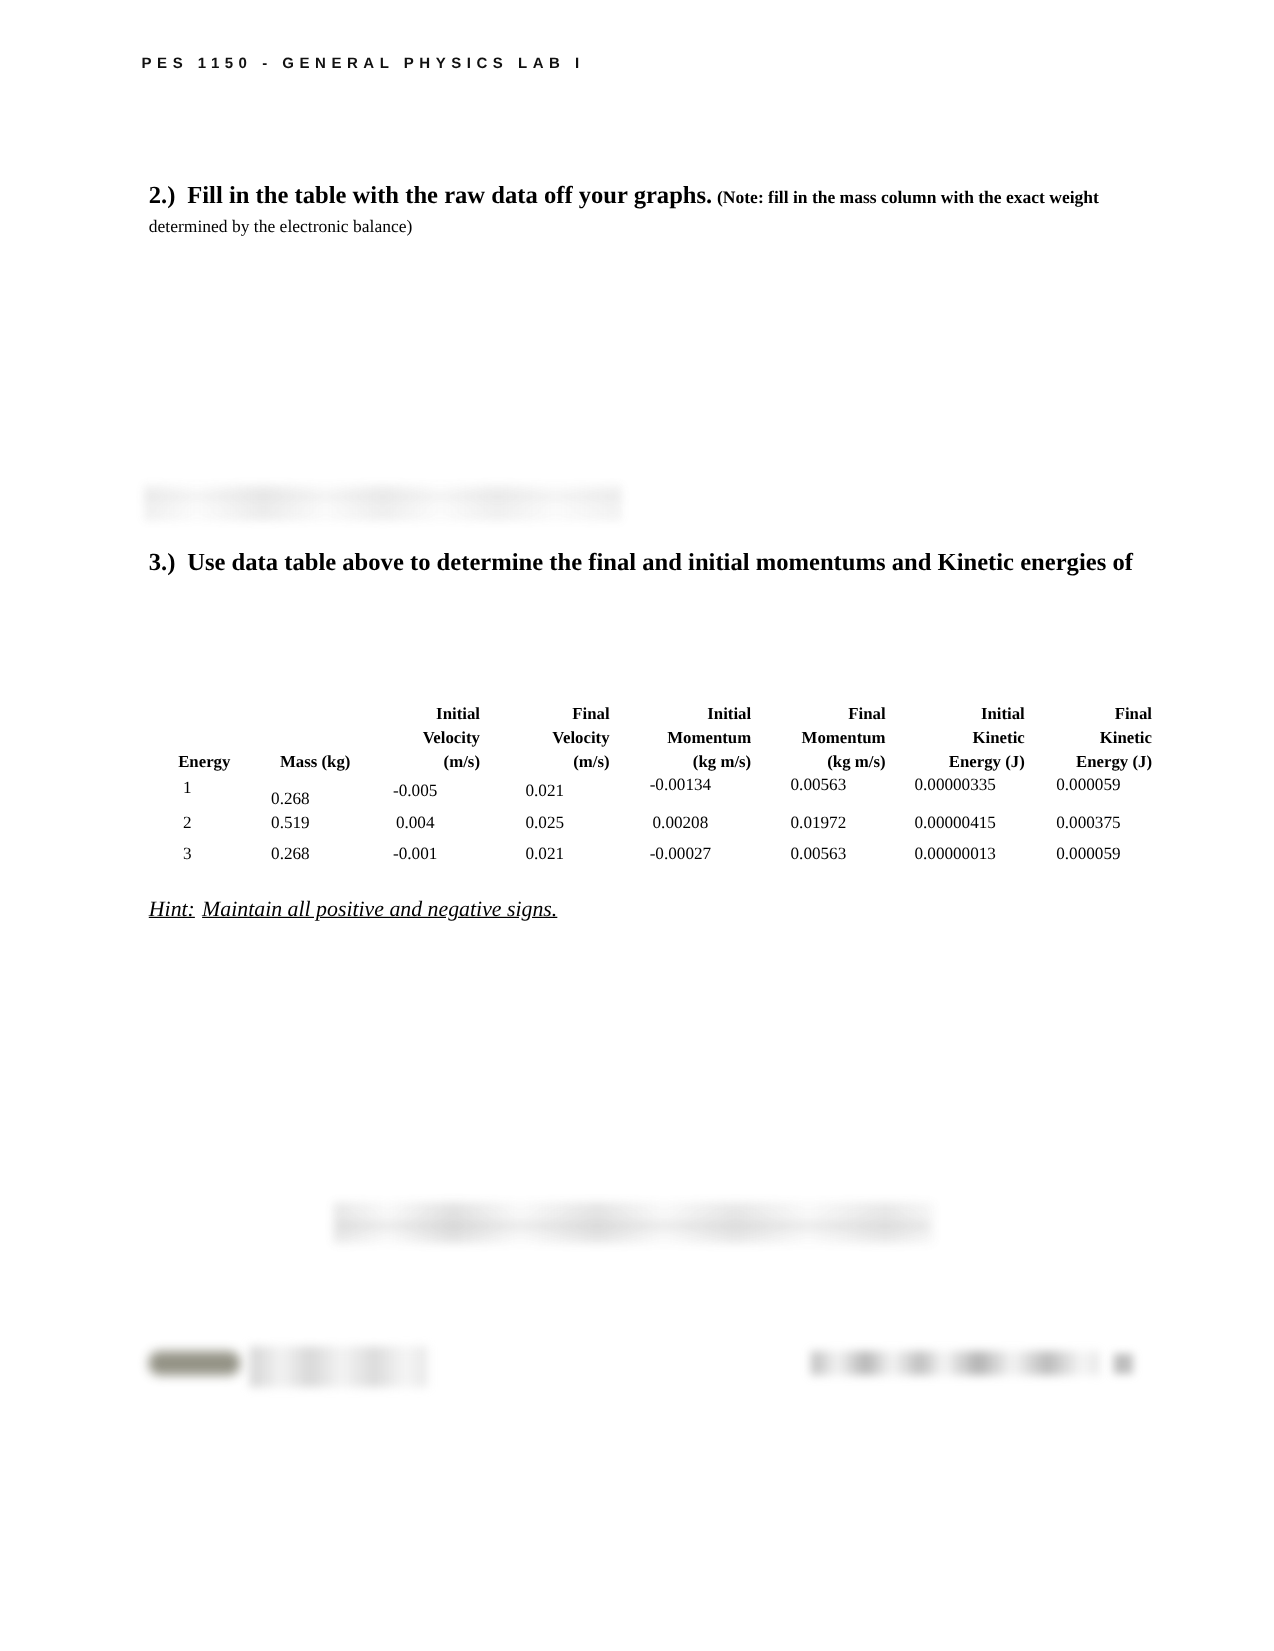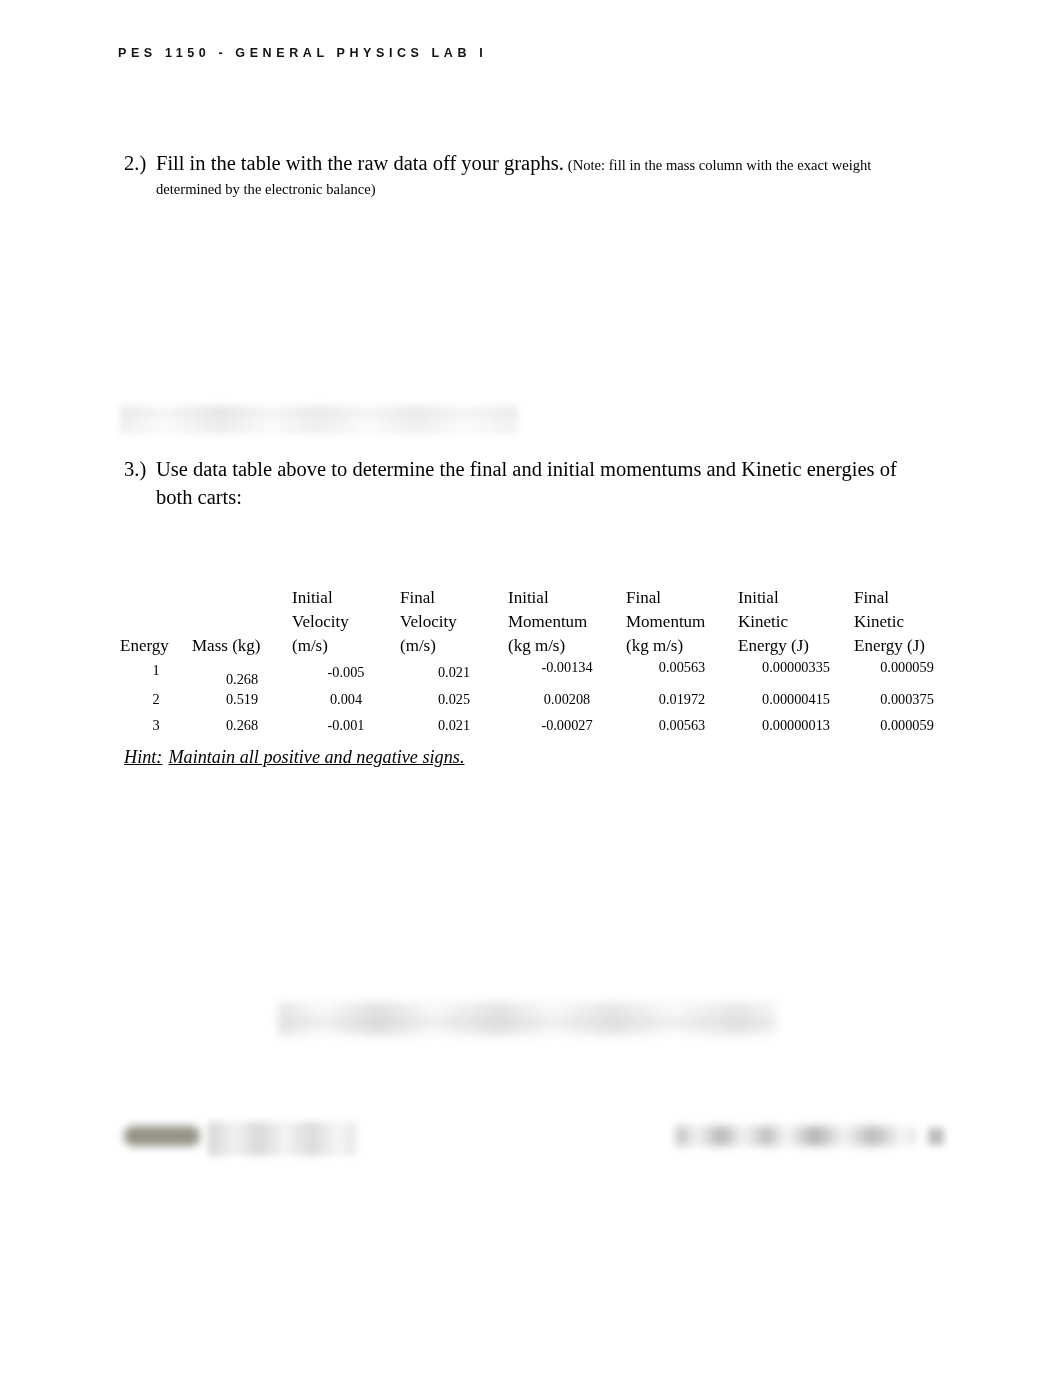"2.) Fill in the table" .q-row { font-weight: none -> bold }
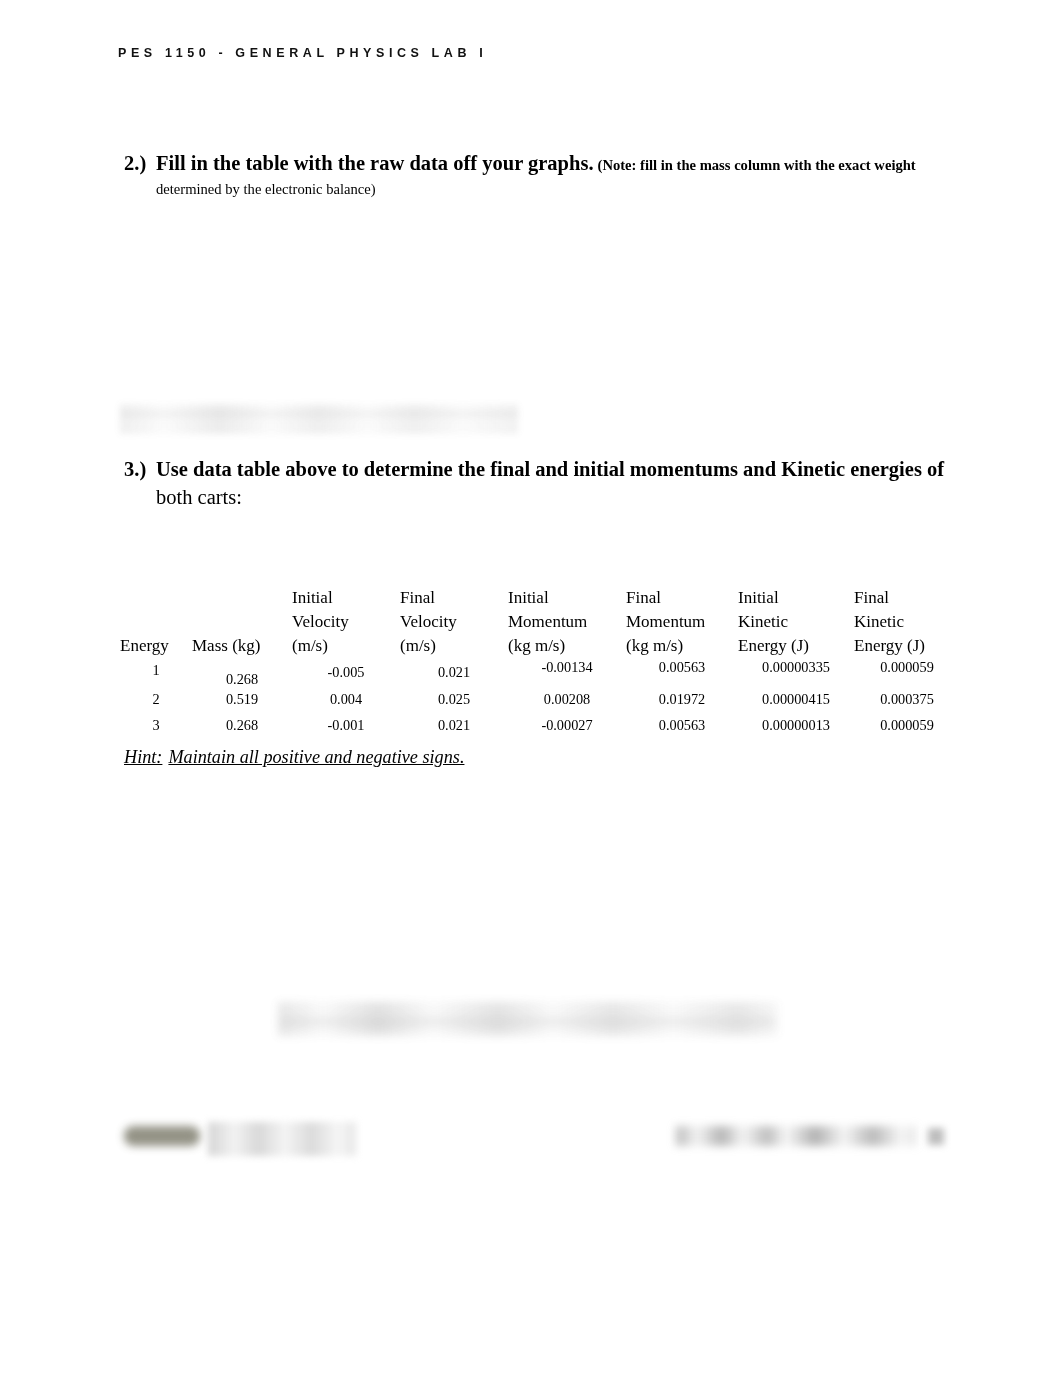"determined by the electronic balance)" .q-indent { margin-left: 32px -> none }
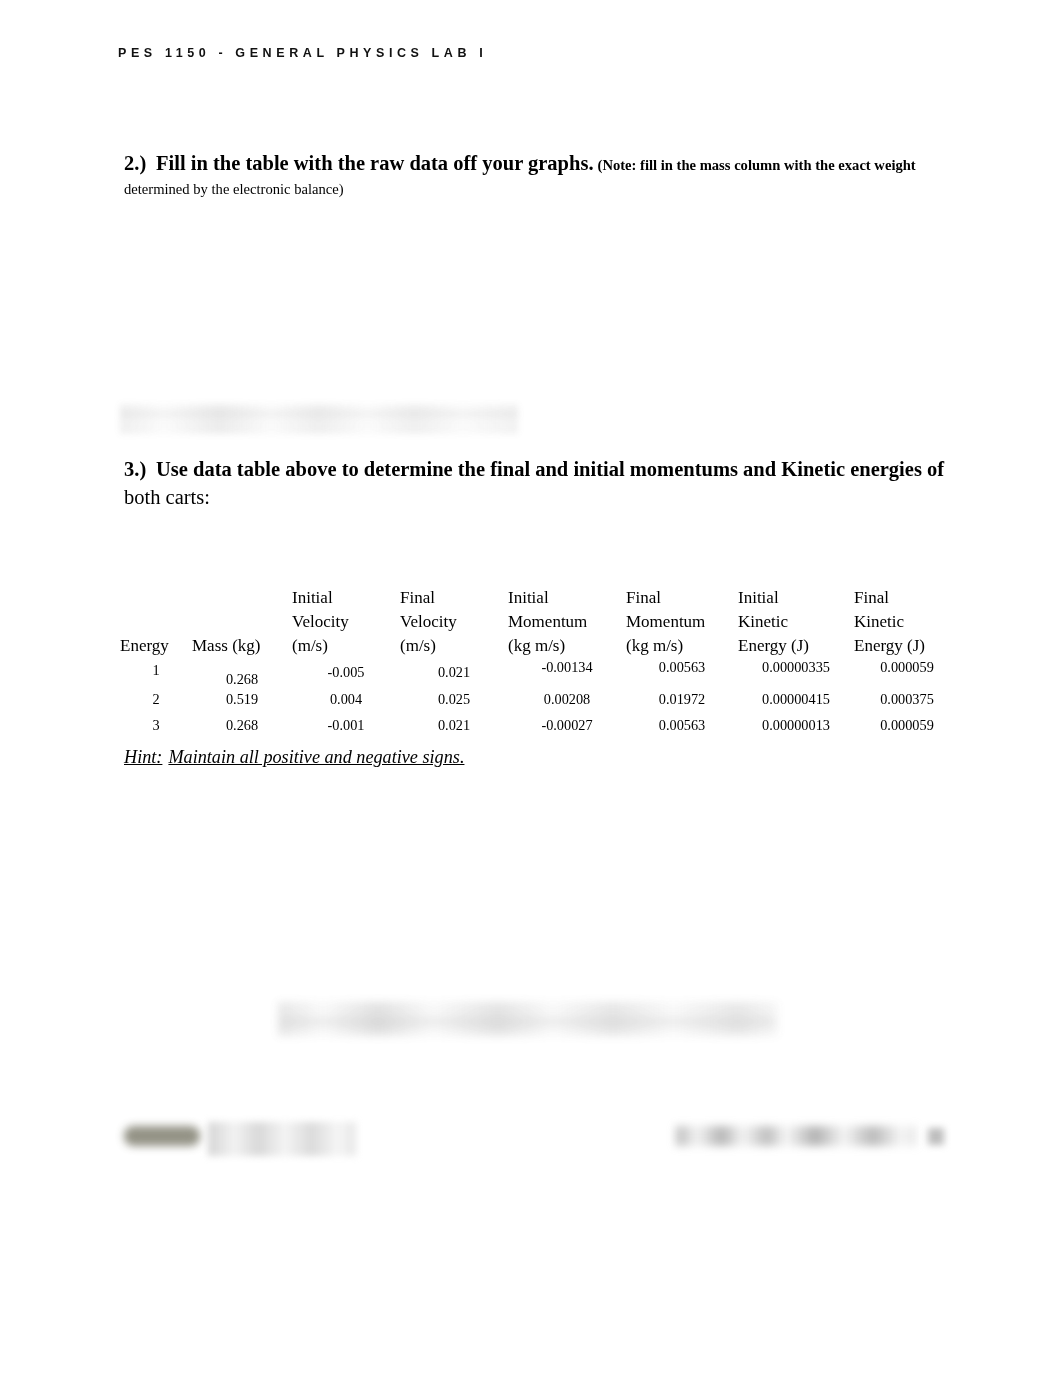"both carts:" span.q-indent { html: <span>both carts:</span> -> none }
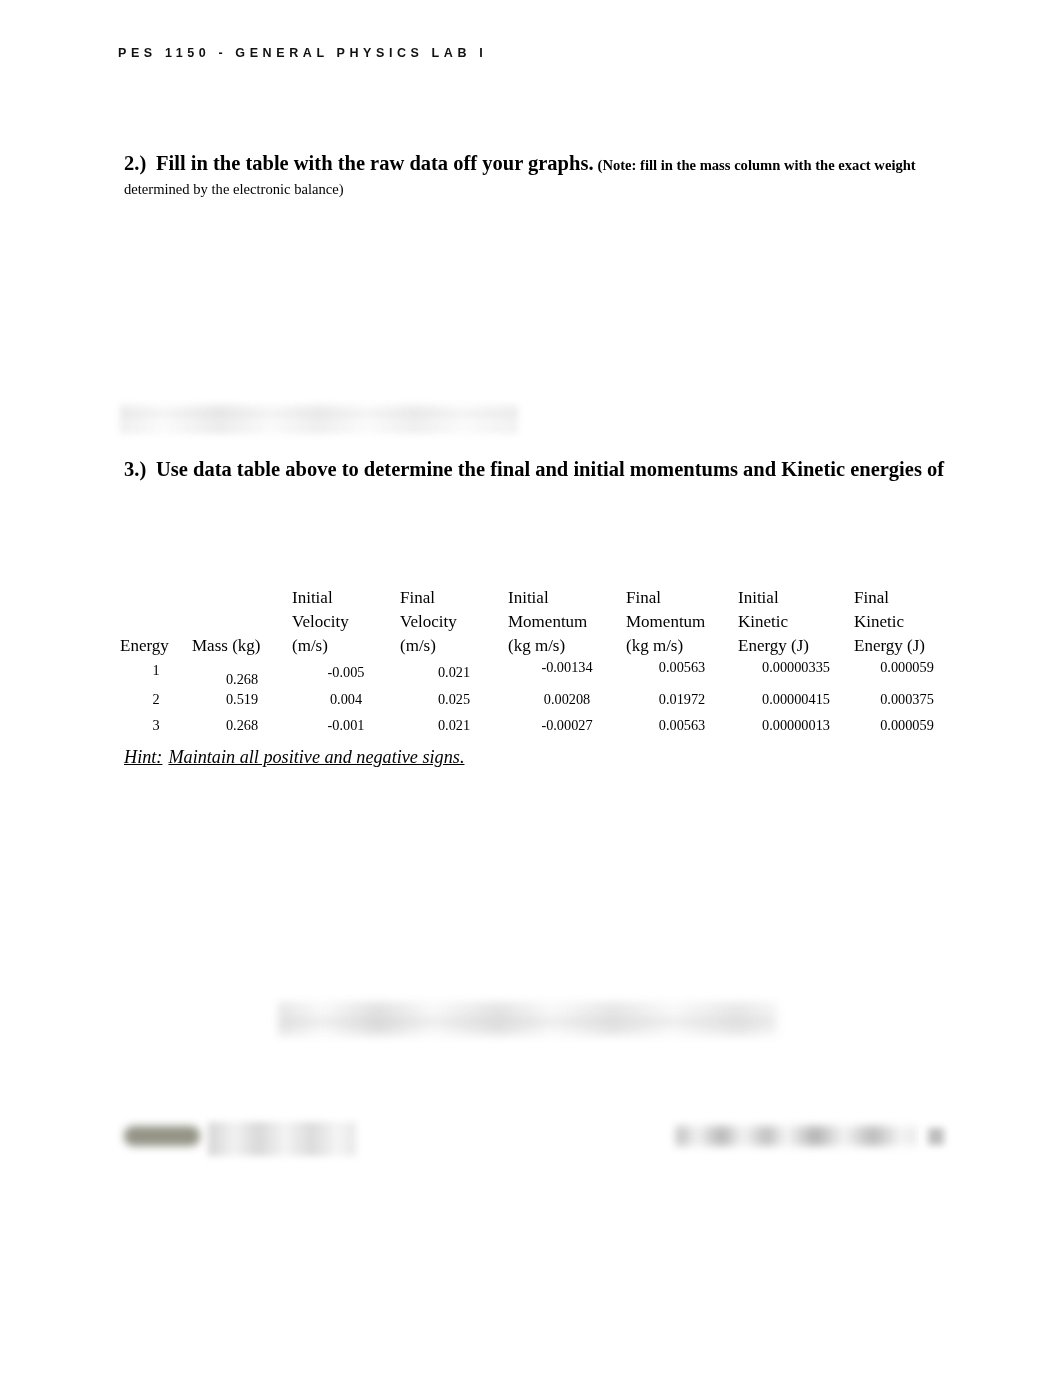"Initial" #data-table th { font-size: 17px -> 14px; font-weight: normal -> bold; text-align: left -> right }
